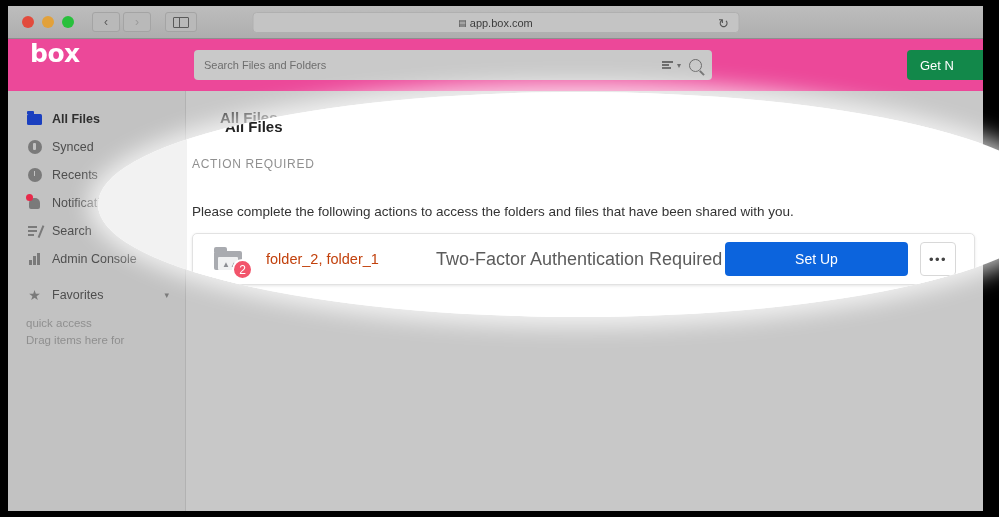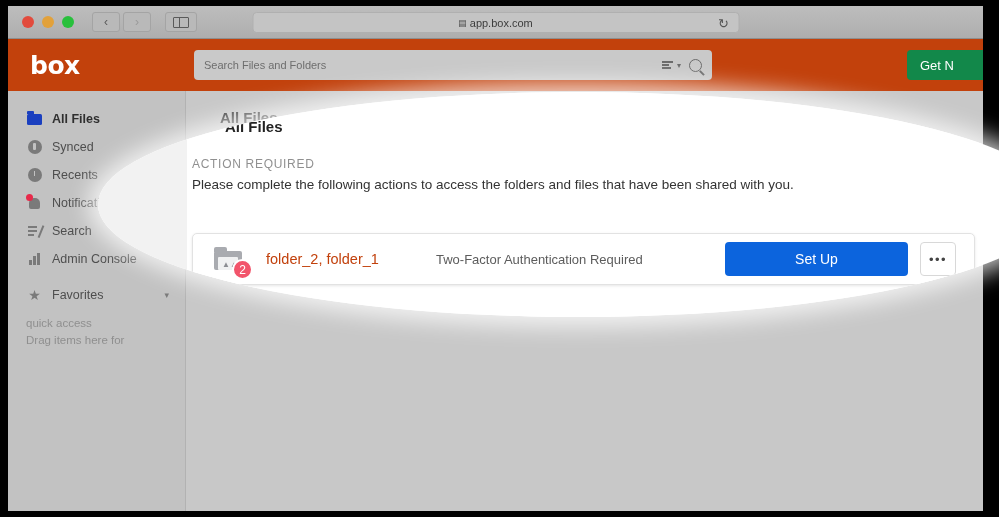"box" .boxheader { align-items: center -> none; background: #c2410c -> #ec4899 }
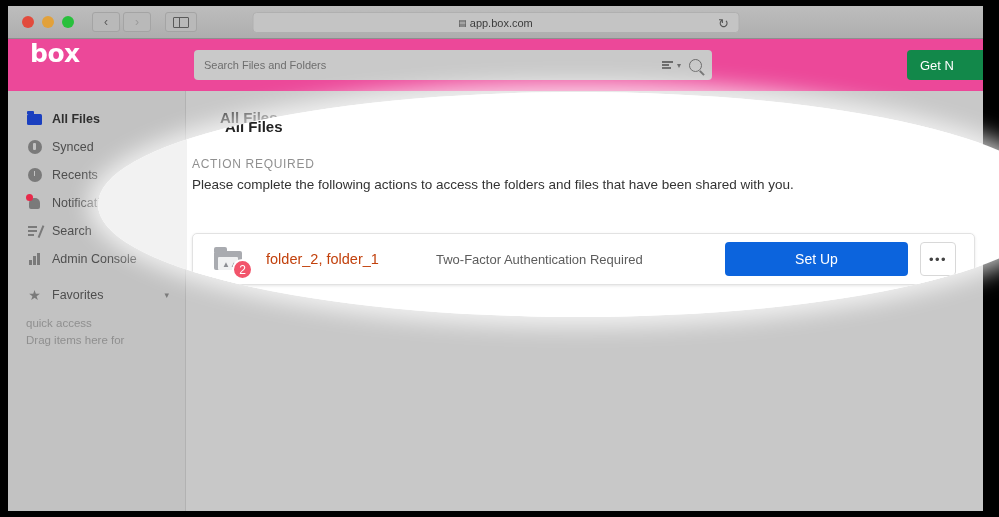"Please complete the following actions" .modal-desc { top: 177px -> 204px }
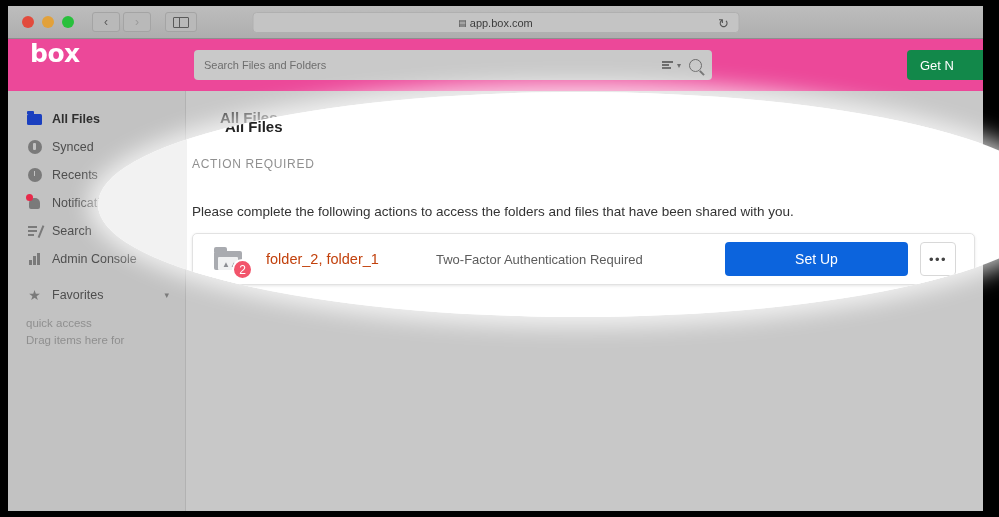"Two-Factor Authentication Required" .af-status { font-size: 13px -> 18px }
